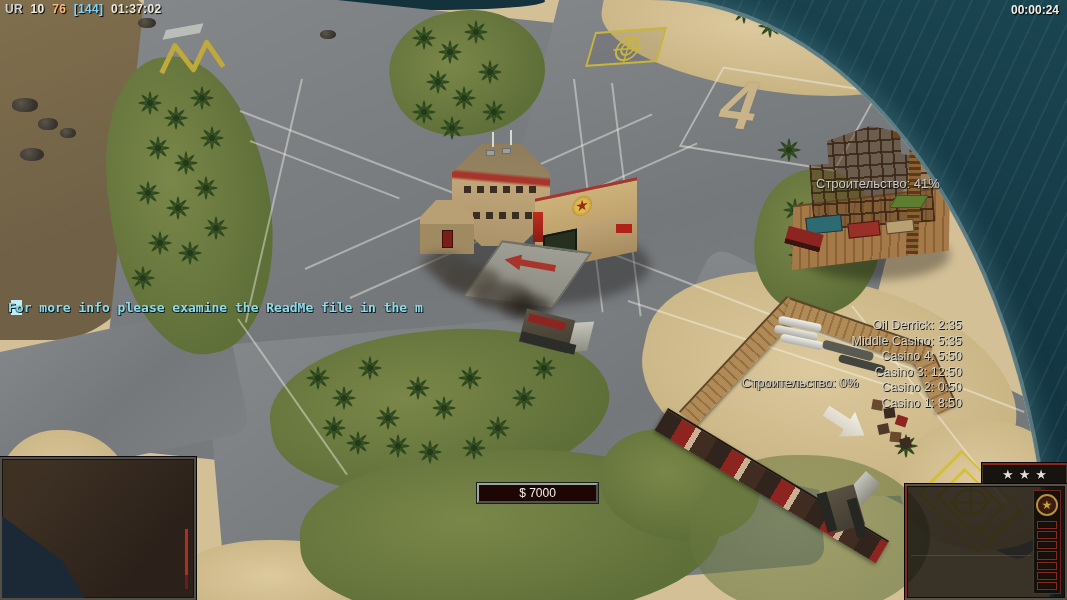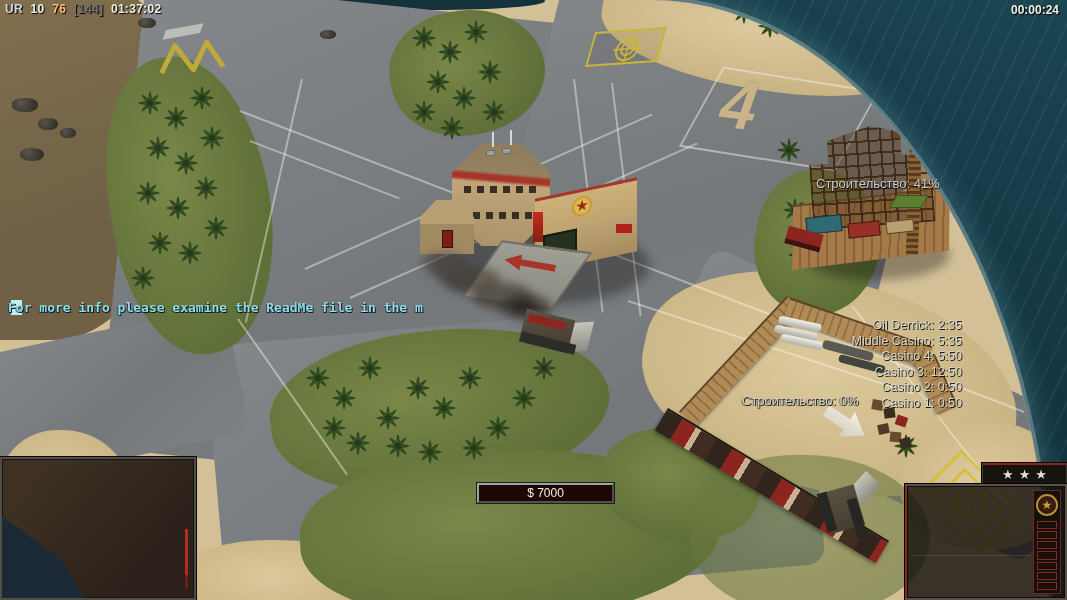"[144]" .tl-br { color: #737373 -> #7dd3fc }
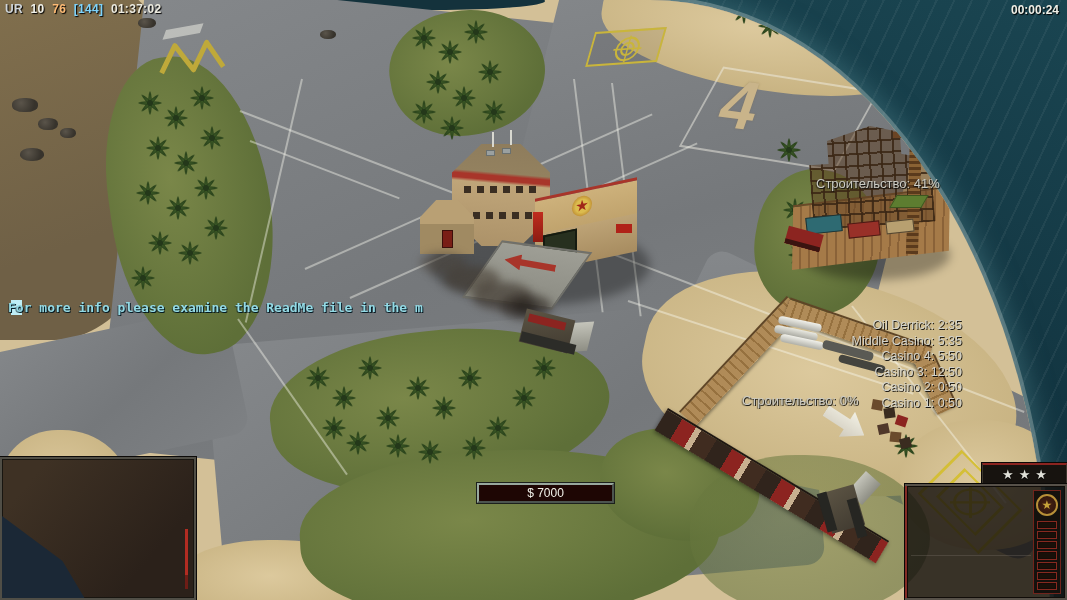"Строительство: 0%" .lbl0 { top: 393px -> 375px }
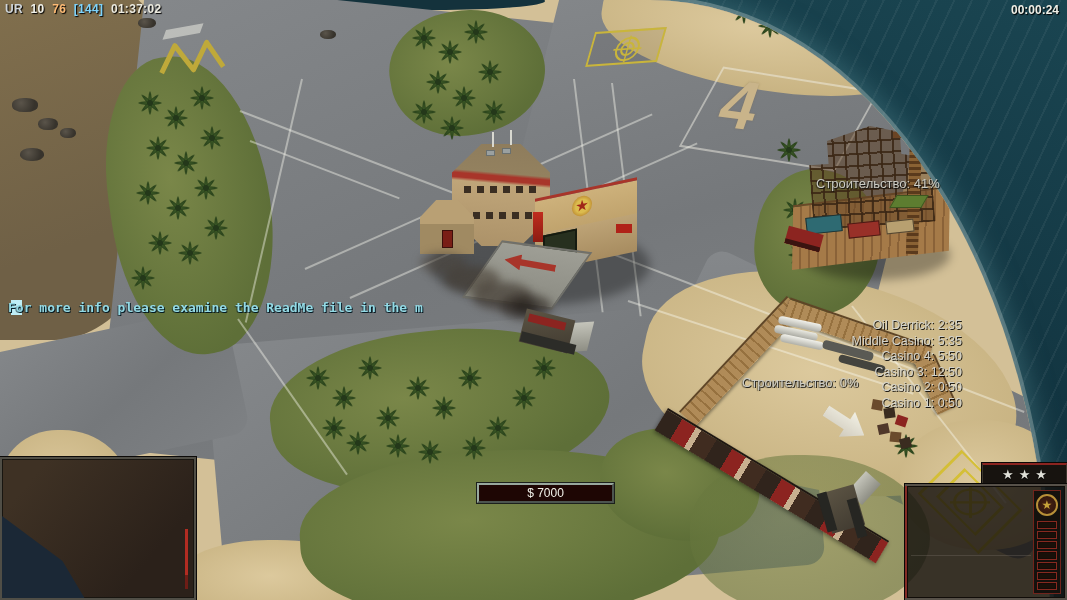"Casino 1: 0:50" div { text: 0:50 -> 8:50 }
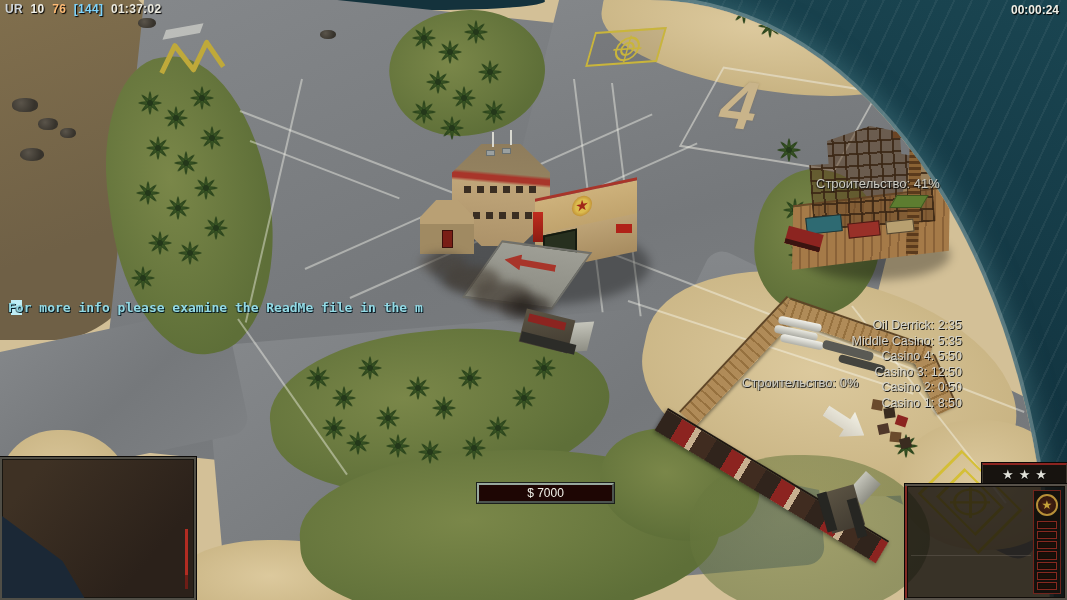"$ 7000" .money { width: 137px -> 121px }
